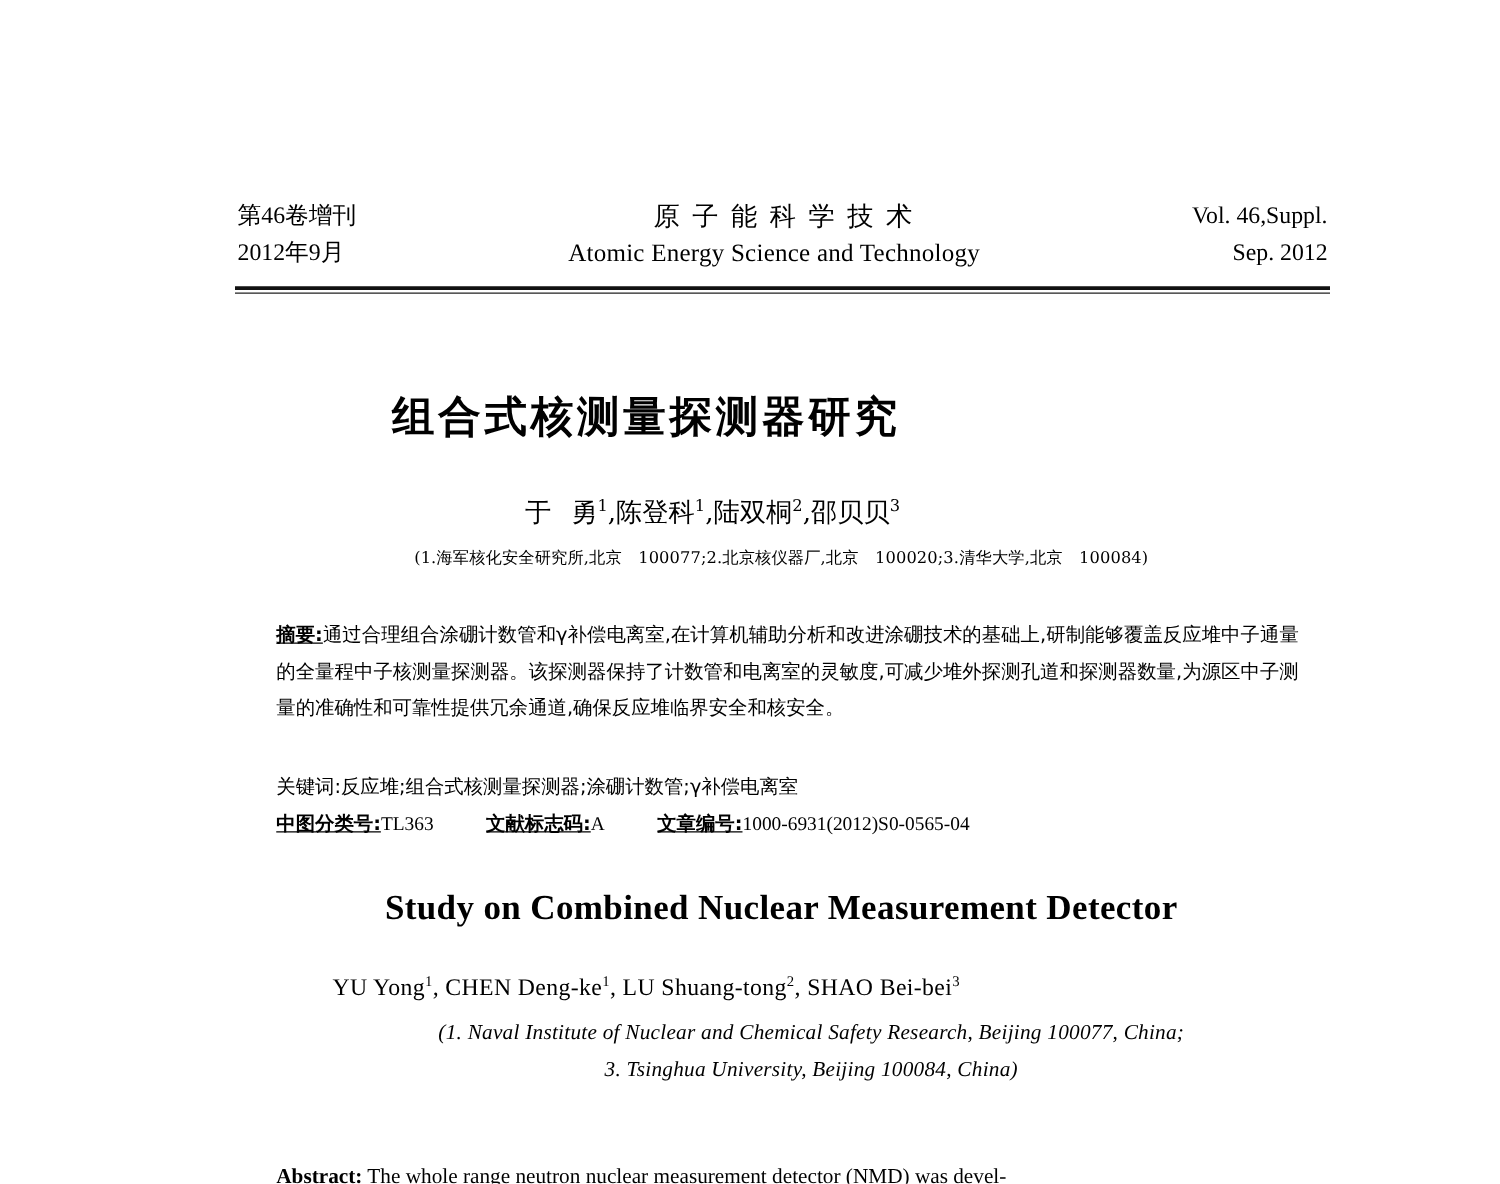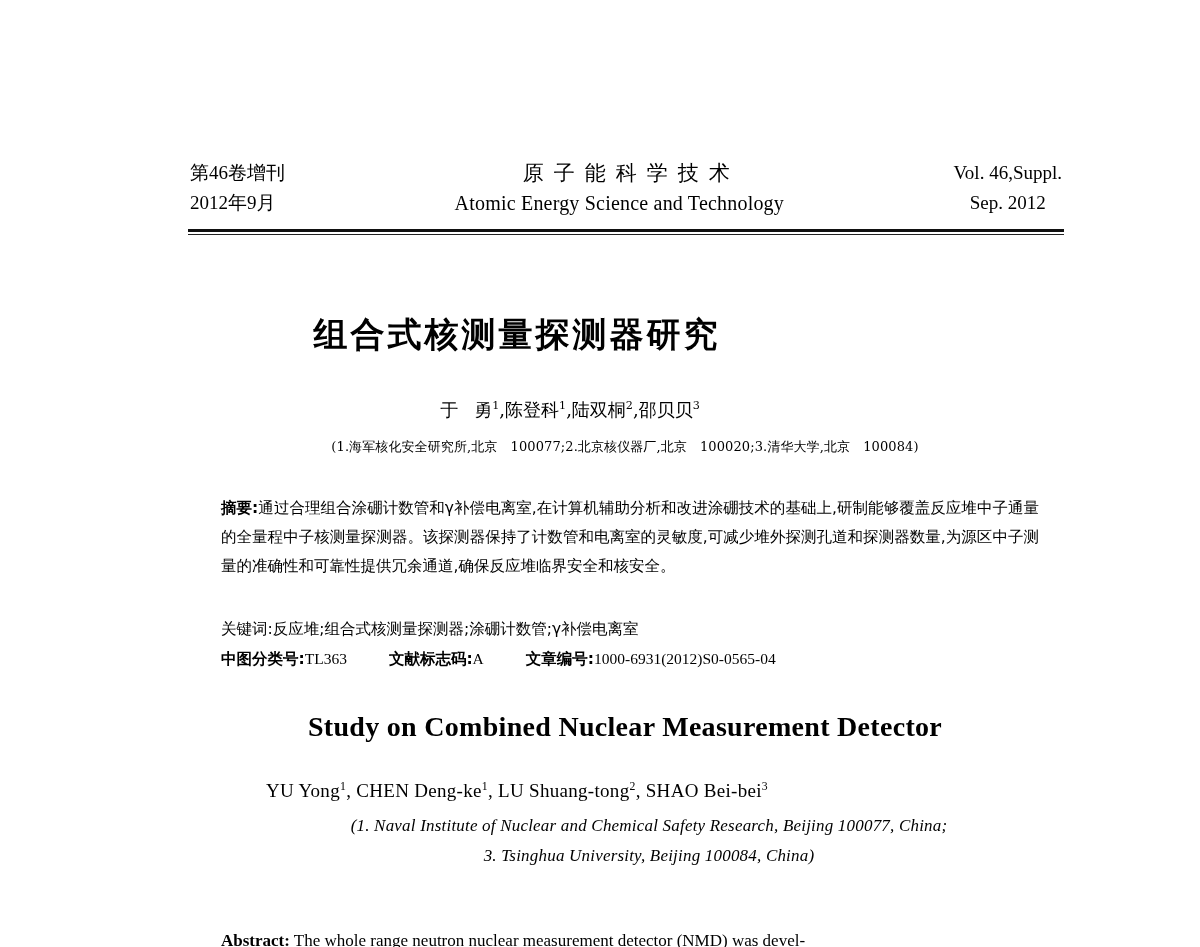"Vol. 46,Suppl." .mast-right { text-align: center -> right }
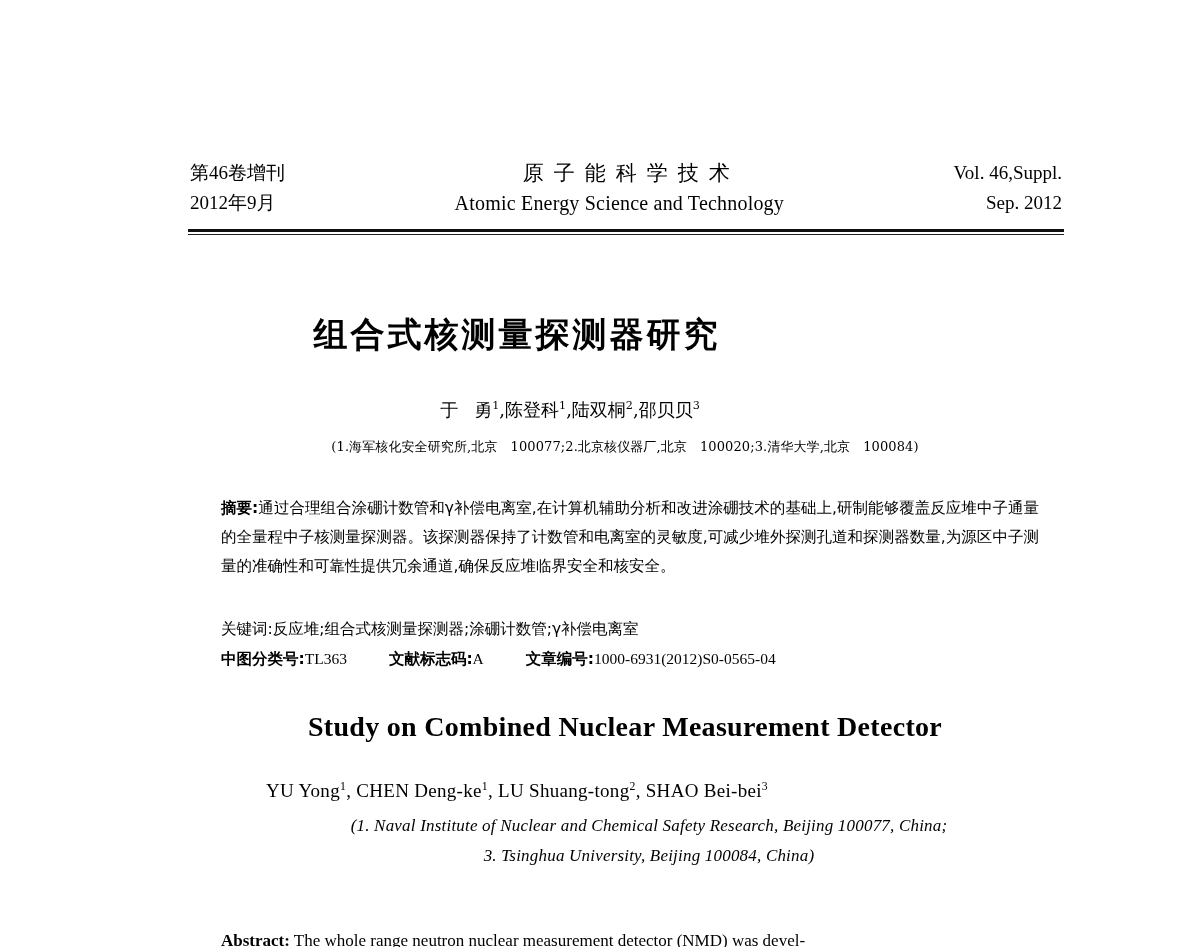"于 勇1,陈登科1,陆双桐2,邵贝贝3" .authors-cn { font-size: 18px -> 21px }
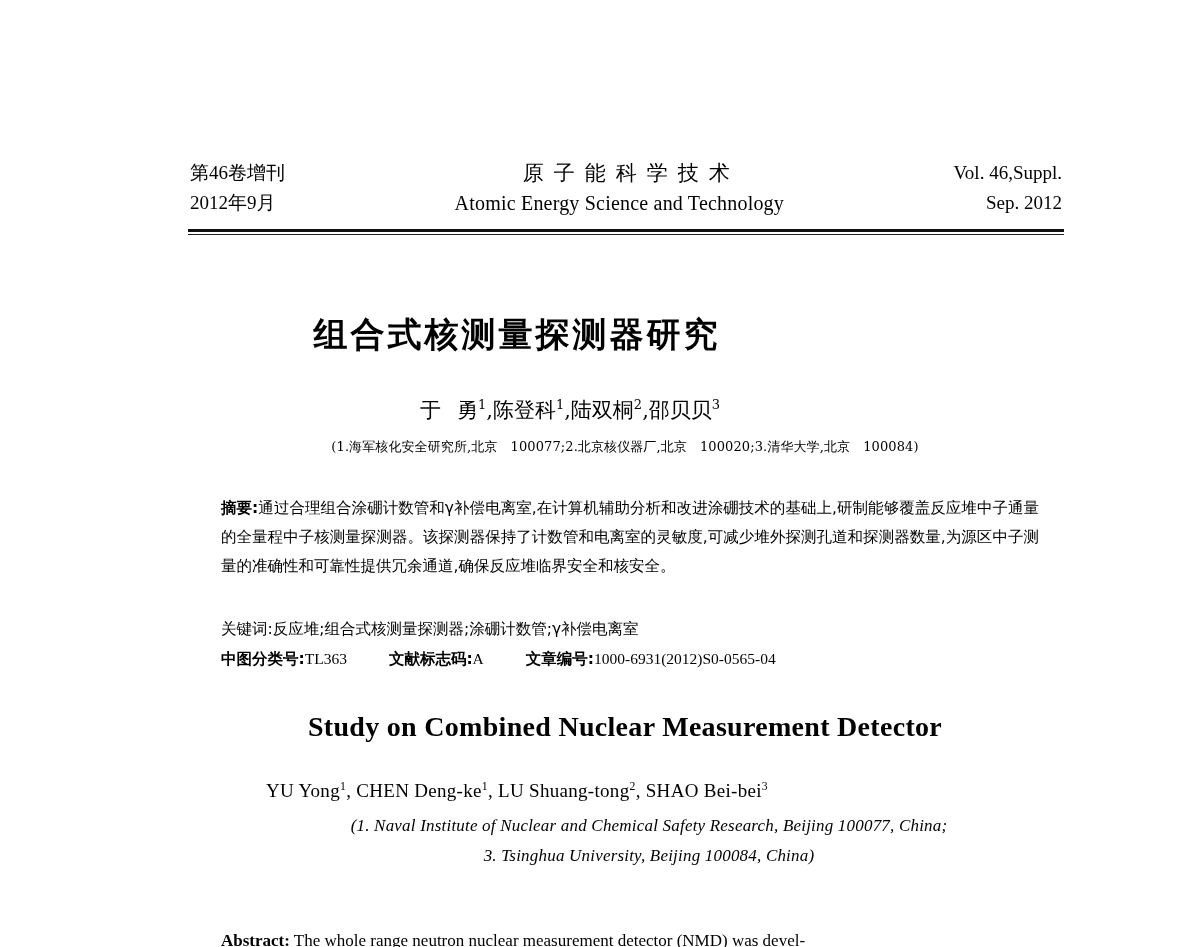"摘要:" .abstract-cn .lbl, .meta-line .lbl { text-decoration: none -> underline }
